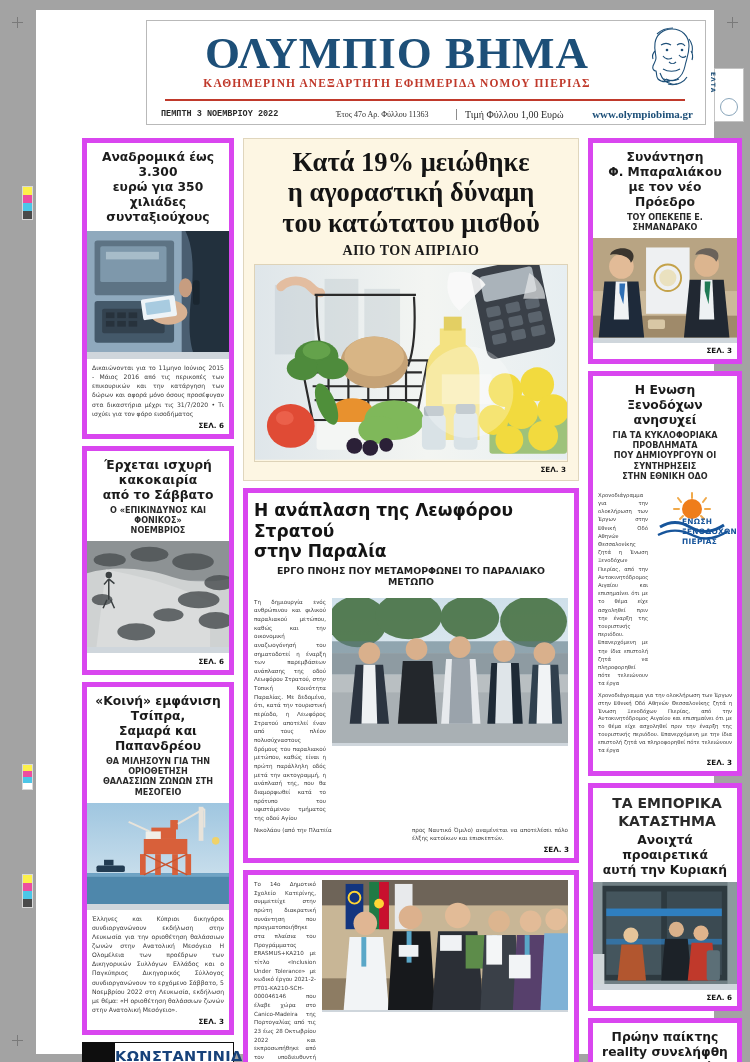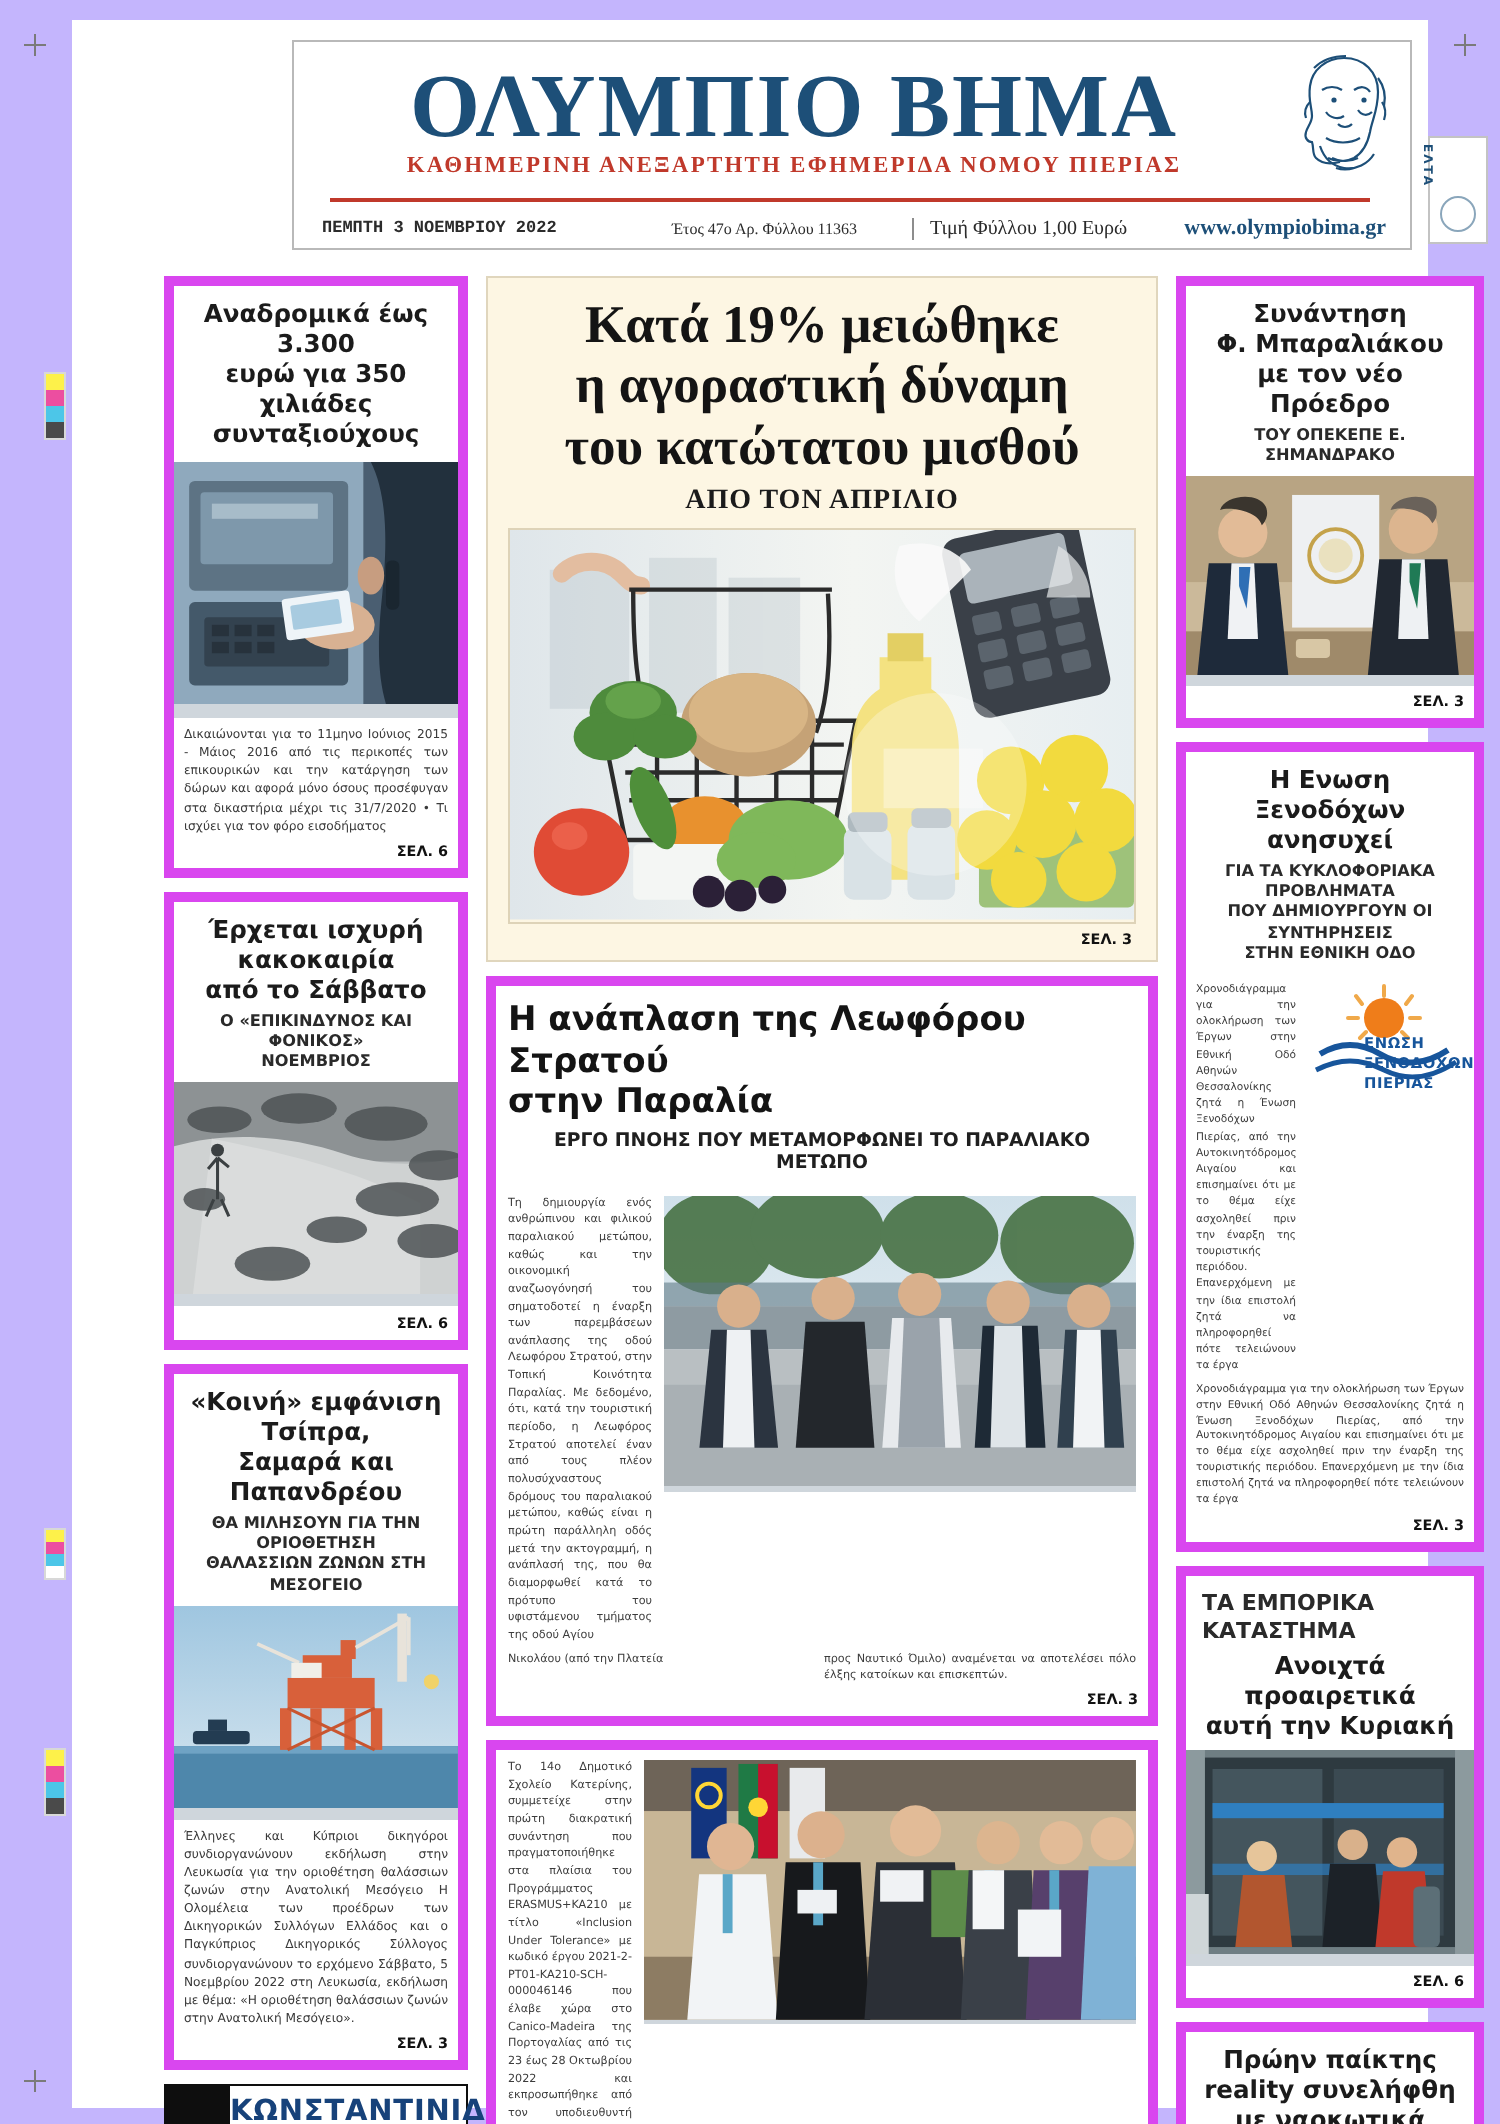"ΟΛΥΜΠΙΟ ΒΗΜΑ" .page { background: #c4b5fd -> #a3a3a3 }
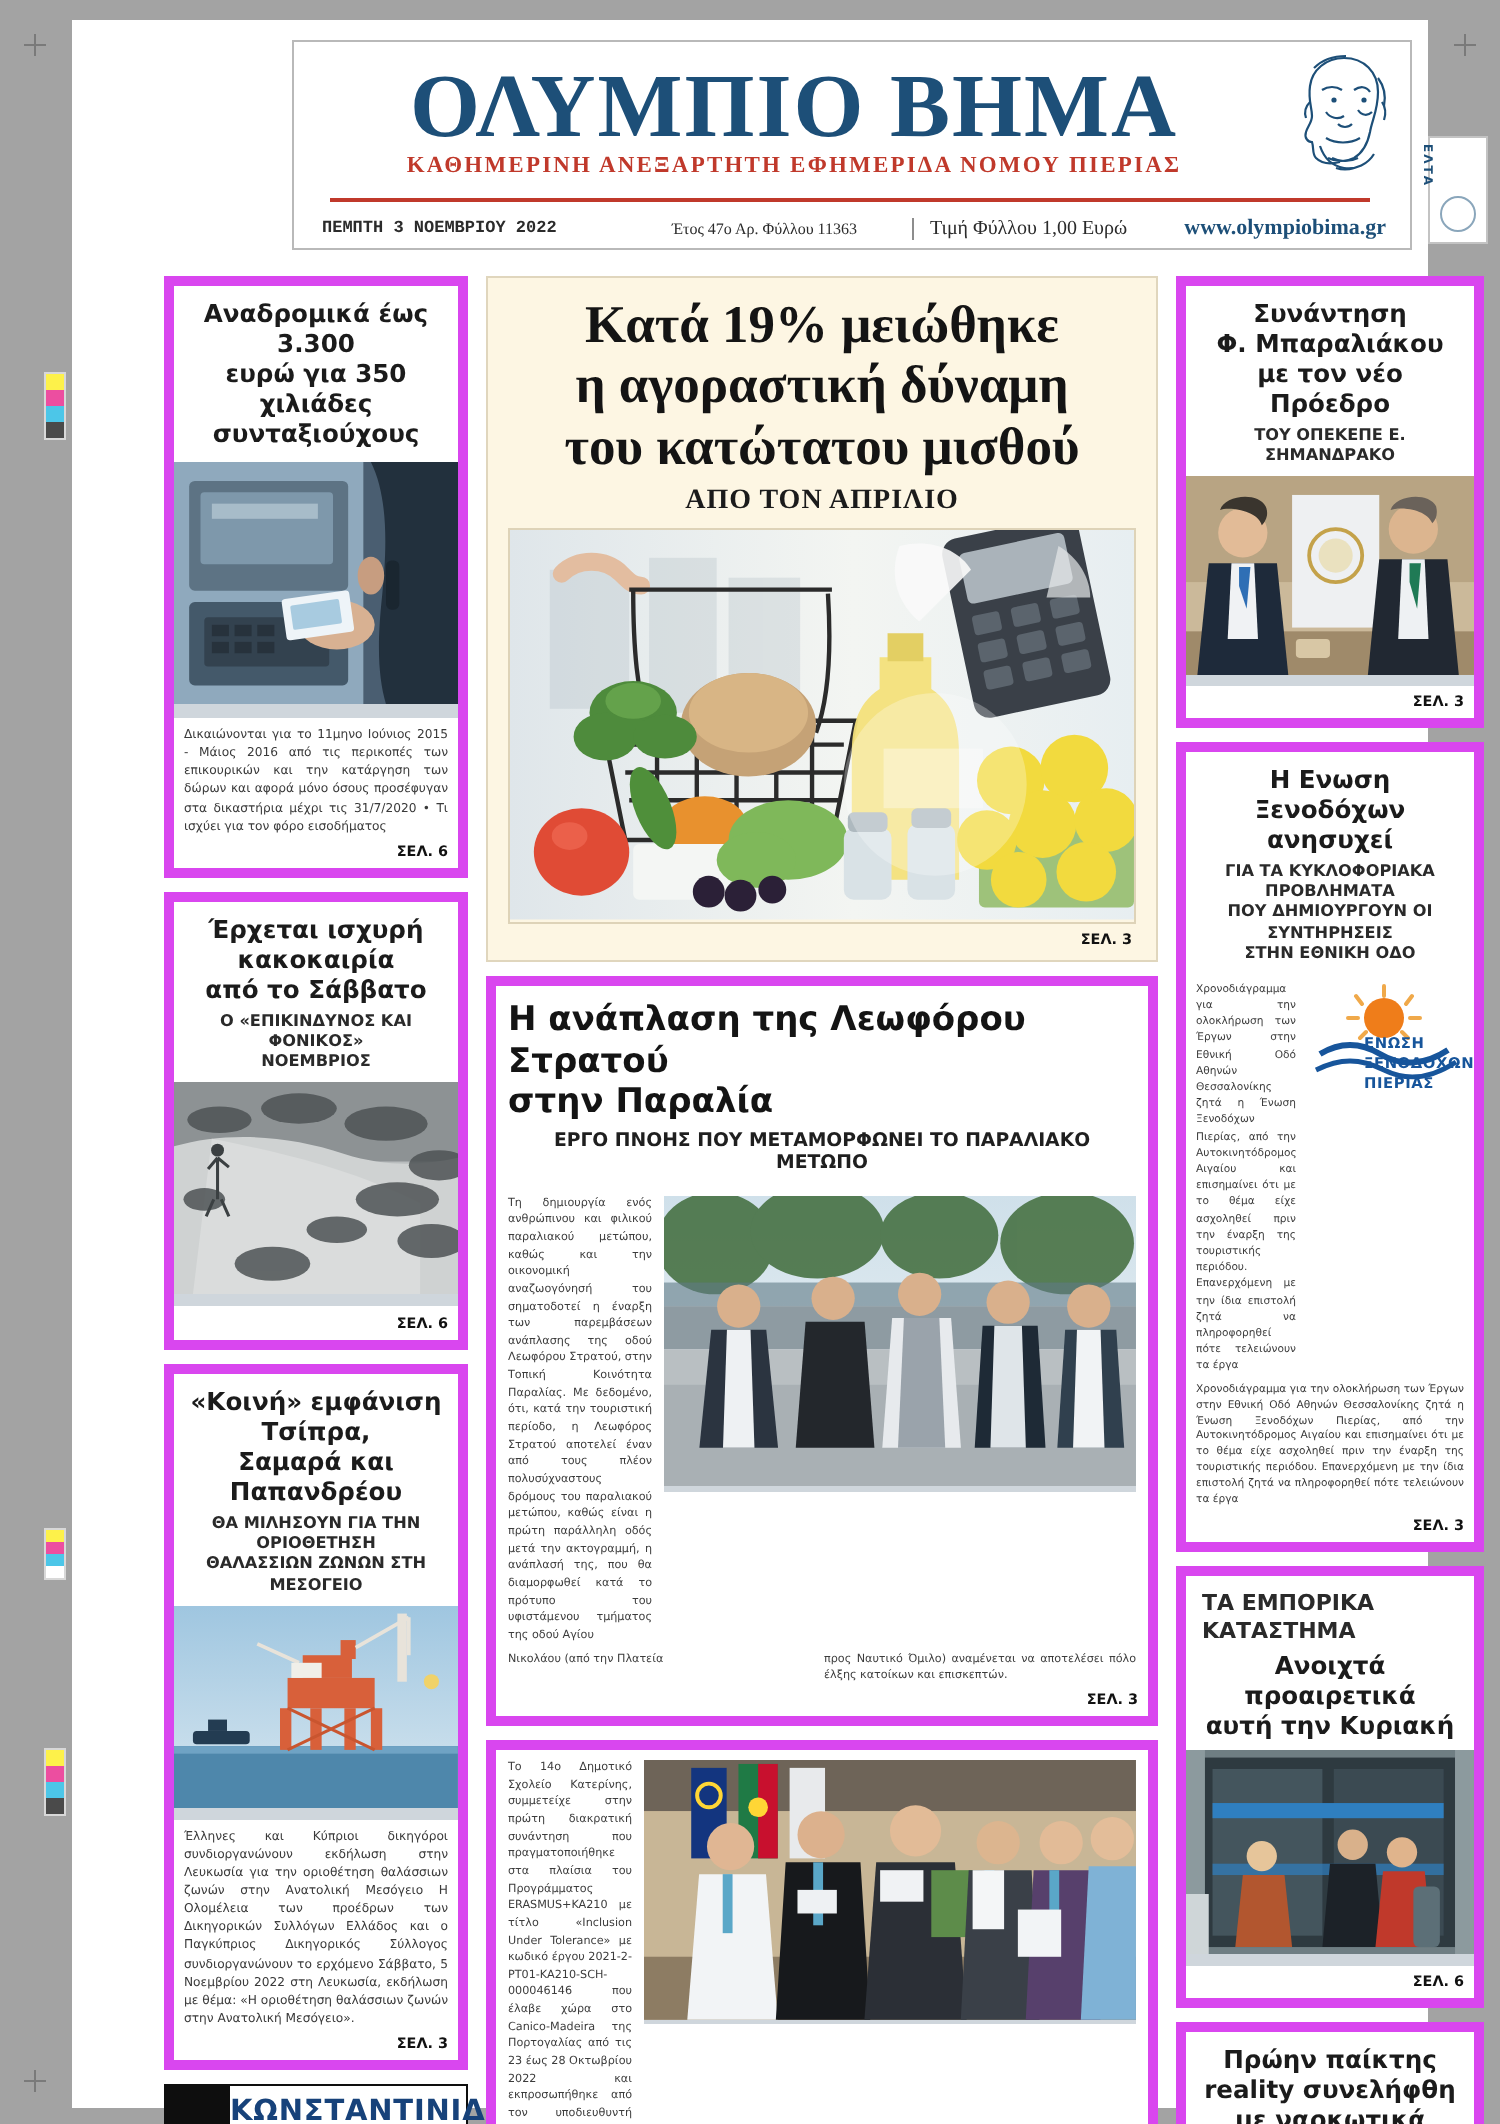"ΤΑ ΕΜΠΟΡΙΚΑ ΚΑΤΑΣΤΗΜΑ" div.kicker { font-size: 11px -> 14px; text-align: left -> center }
